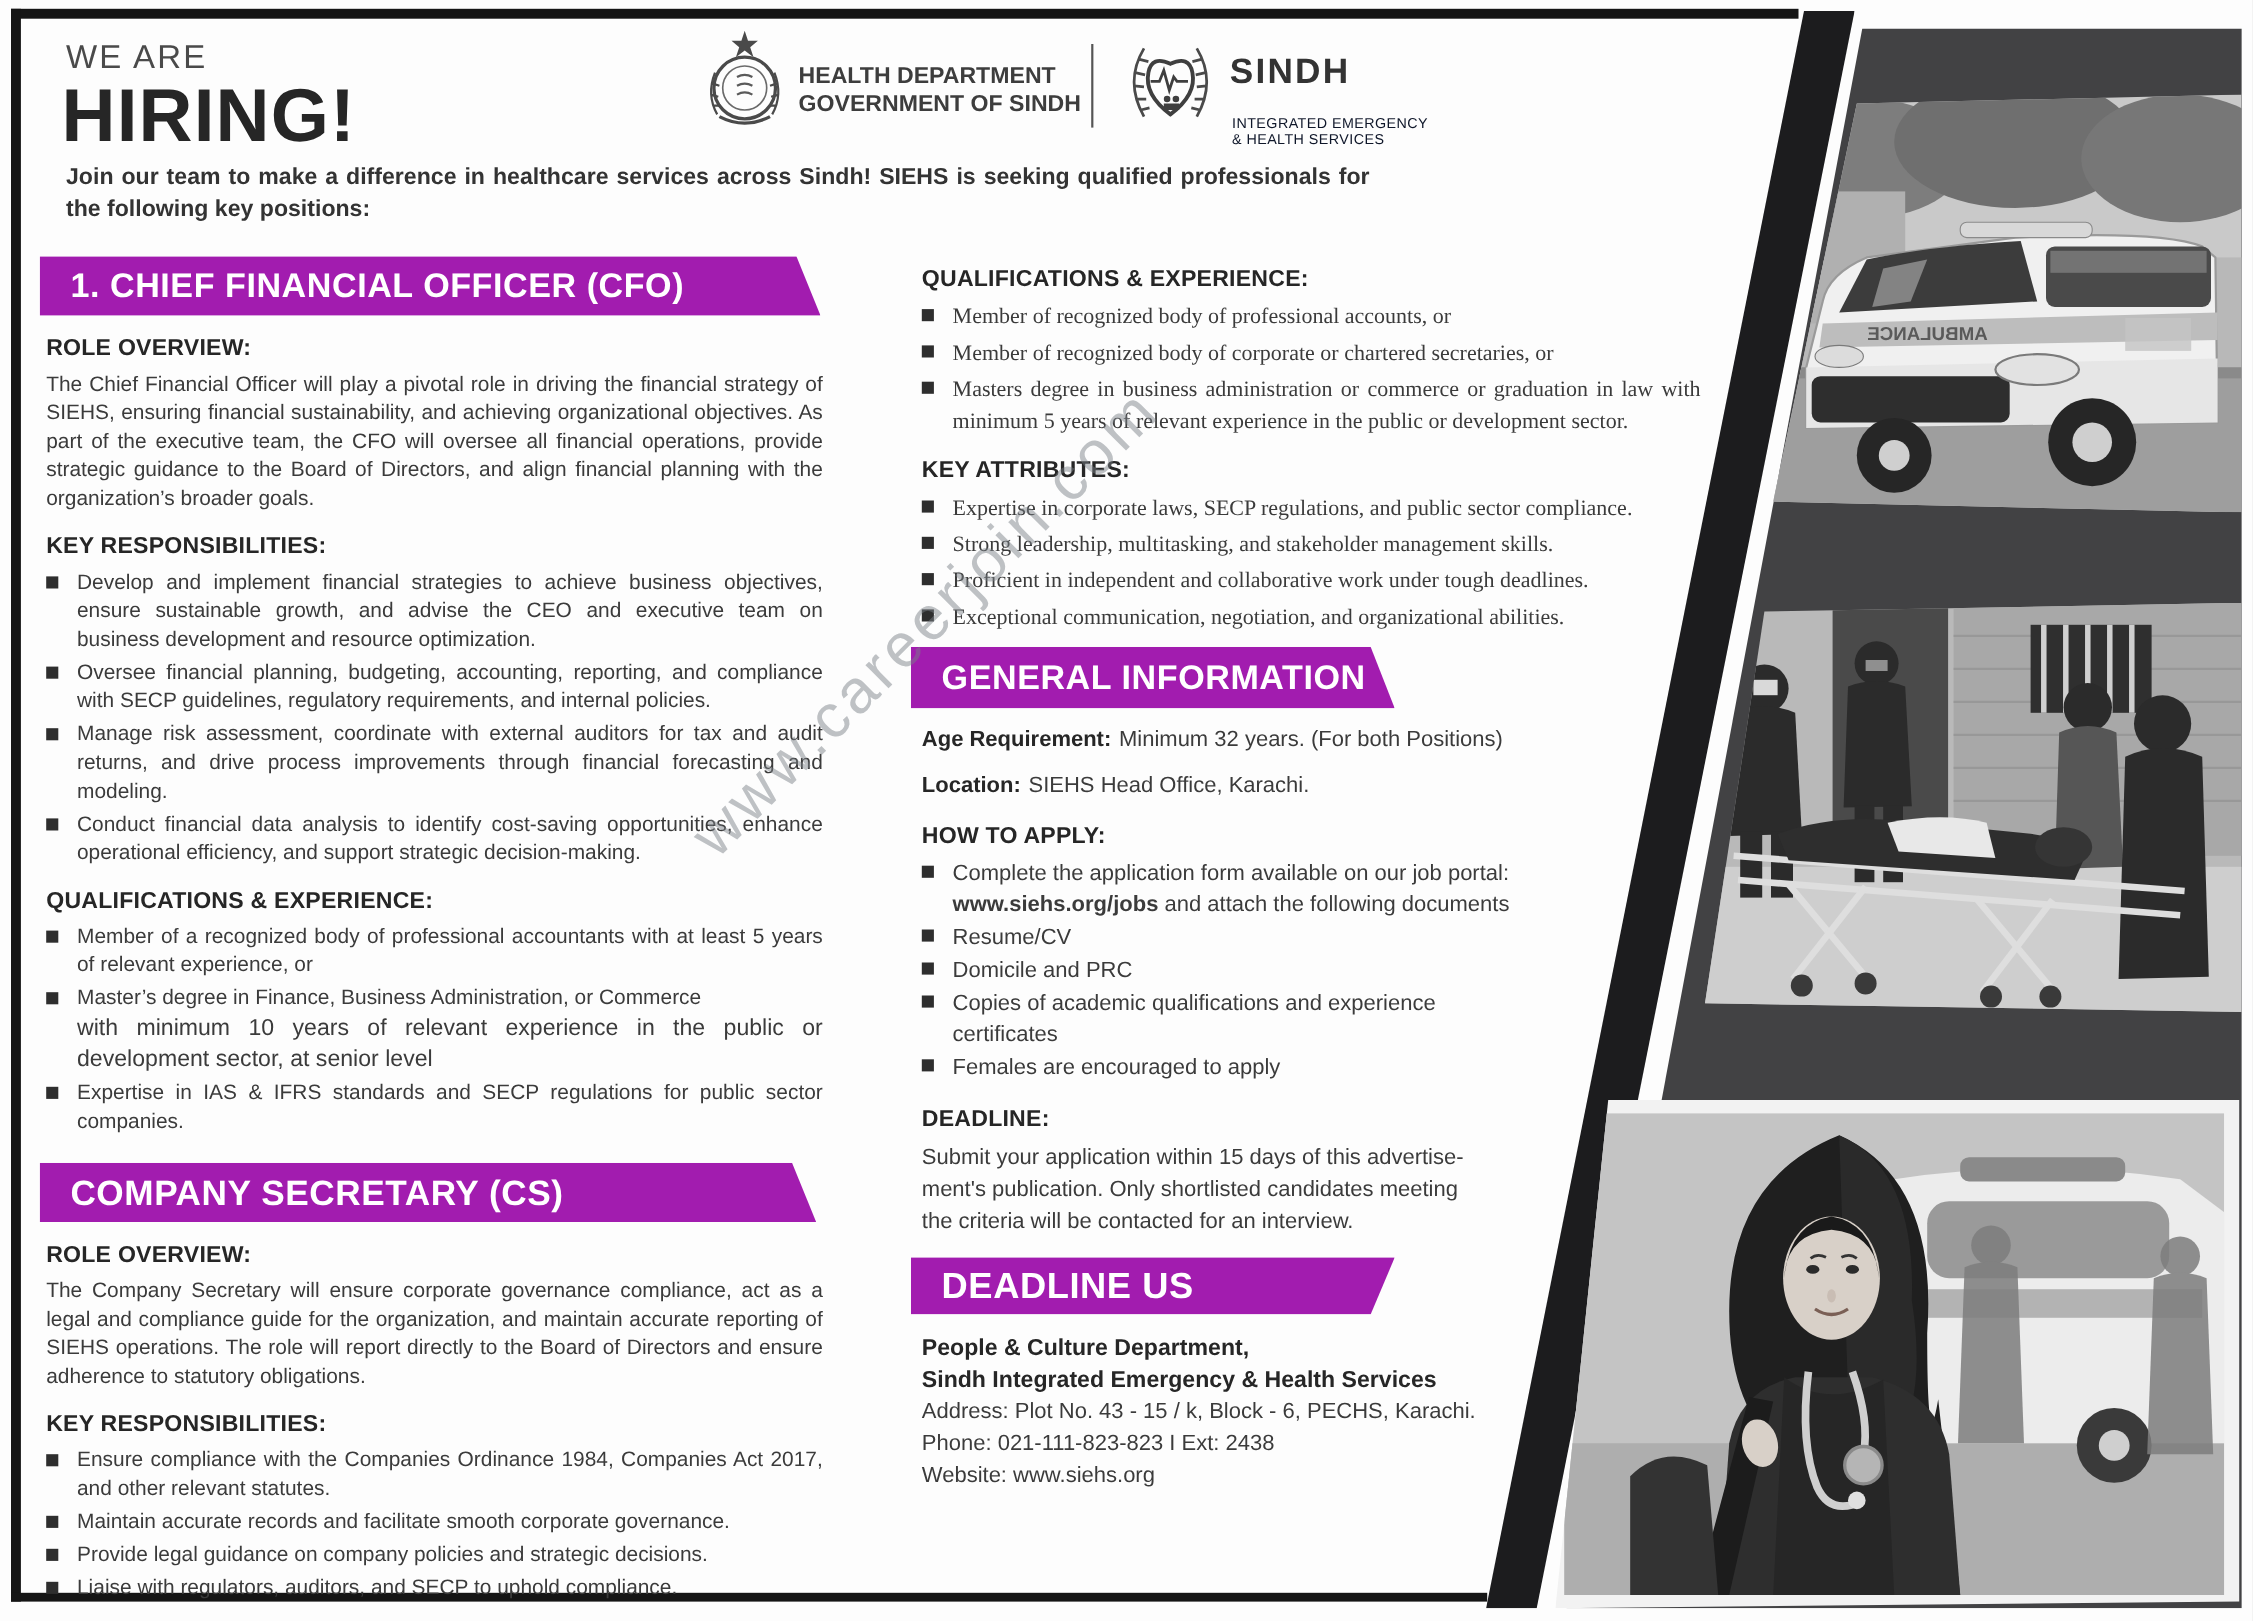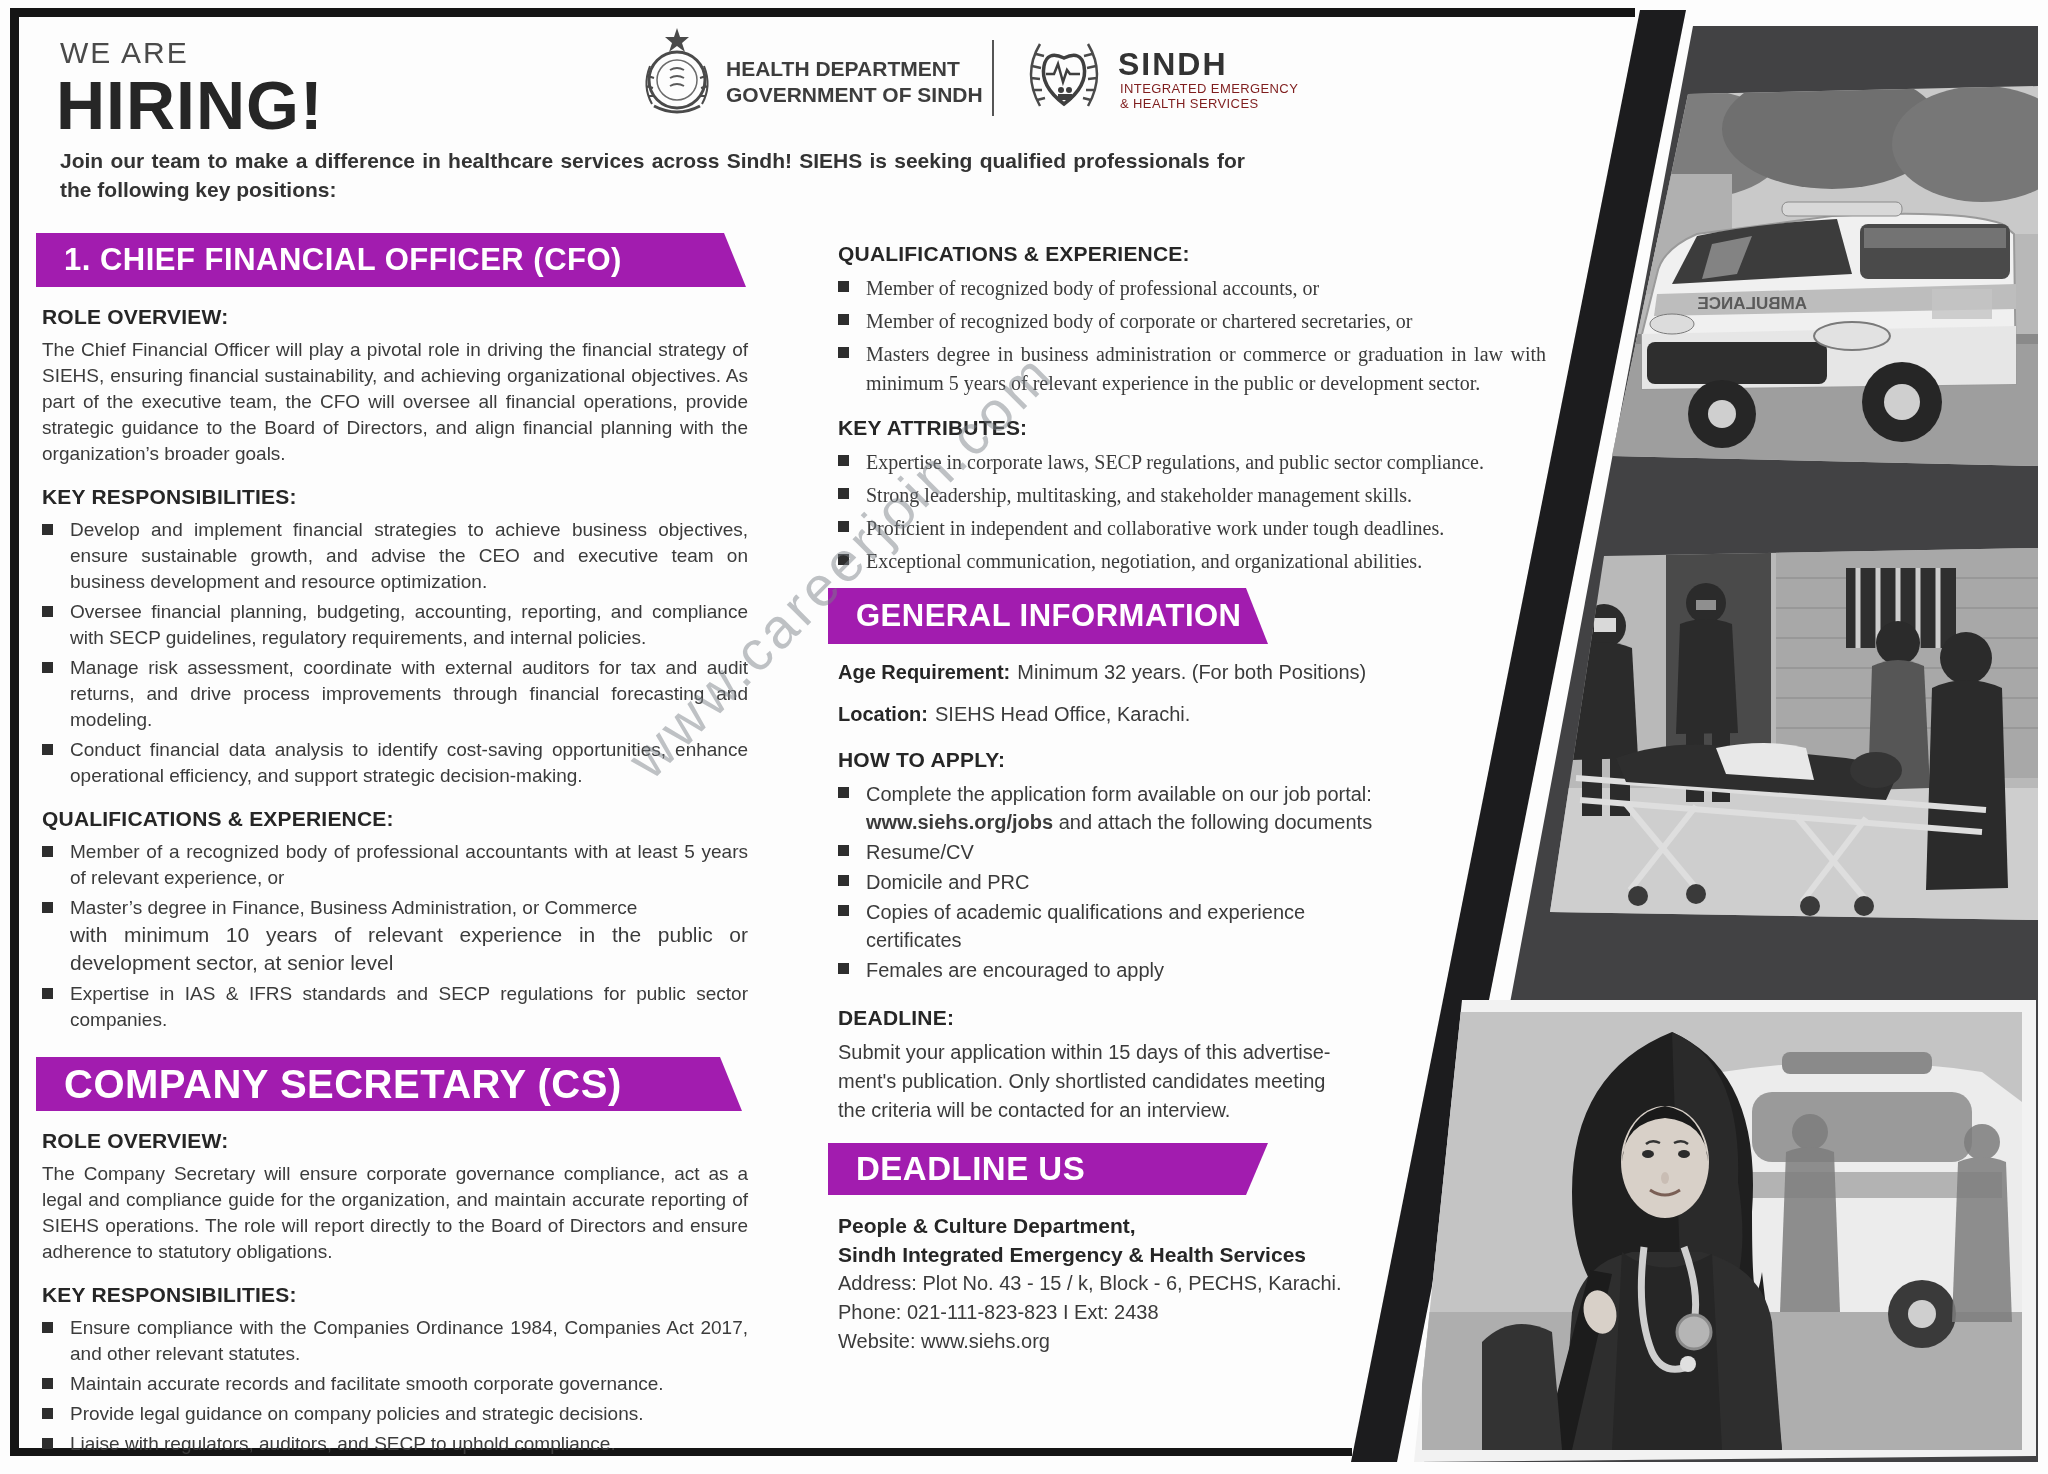"INTEGRATED EMERGENCY" .siehs-sub { color: #7f1d1d -> #0f172a; top: 81px -> 104px }
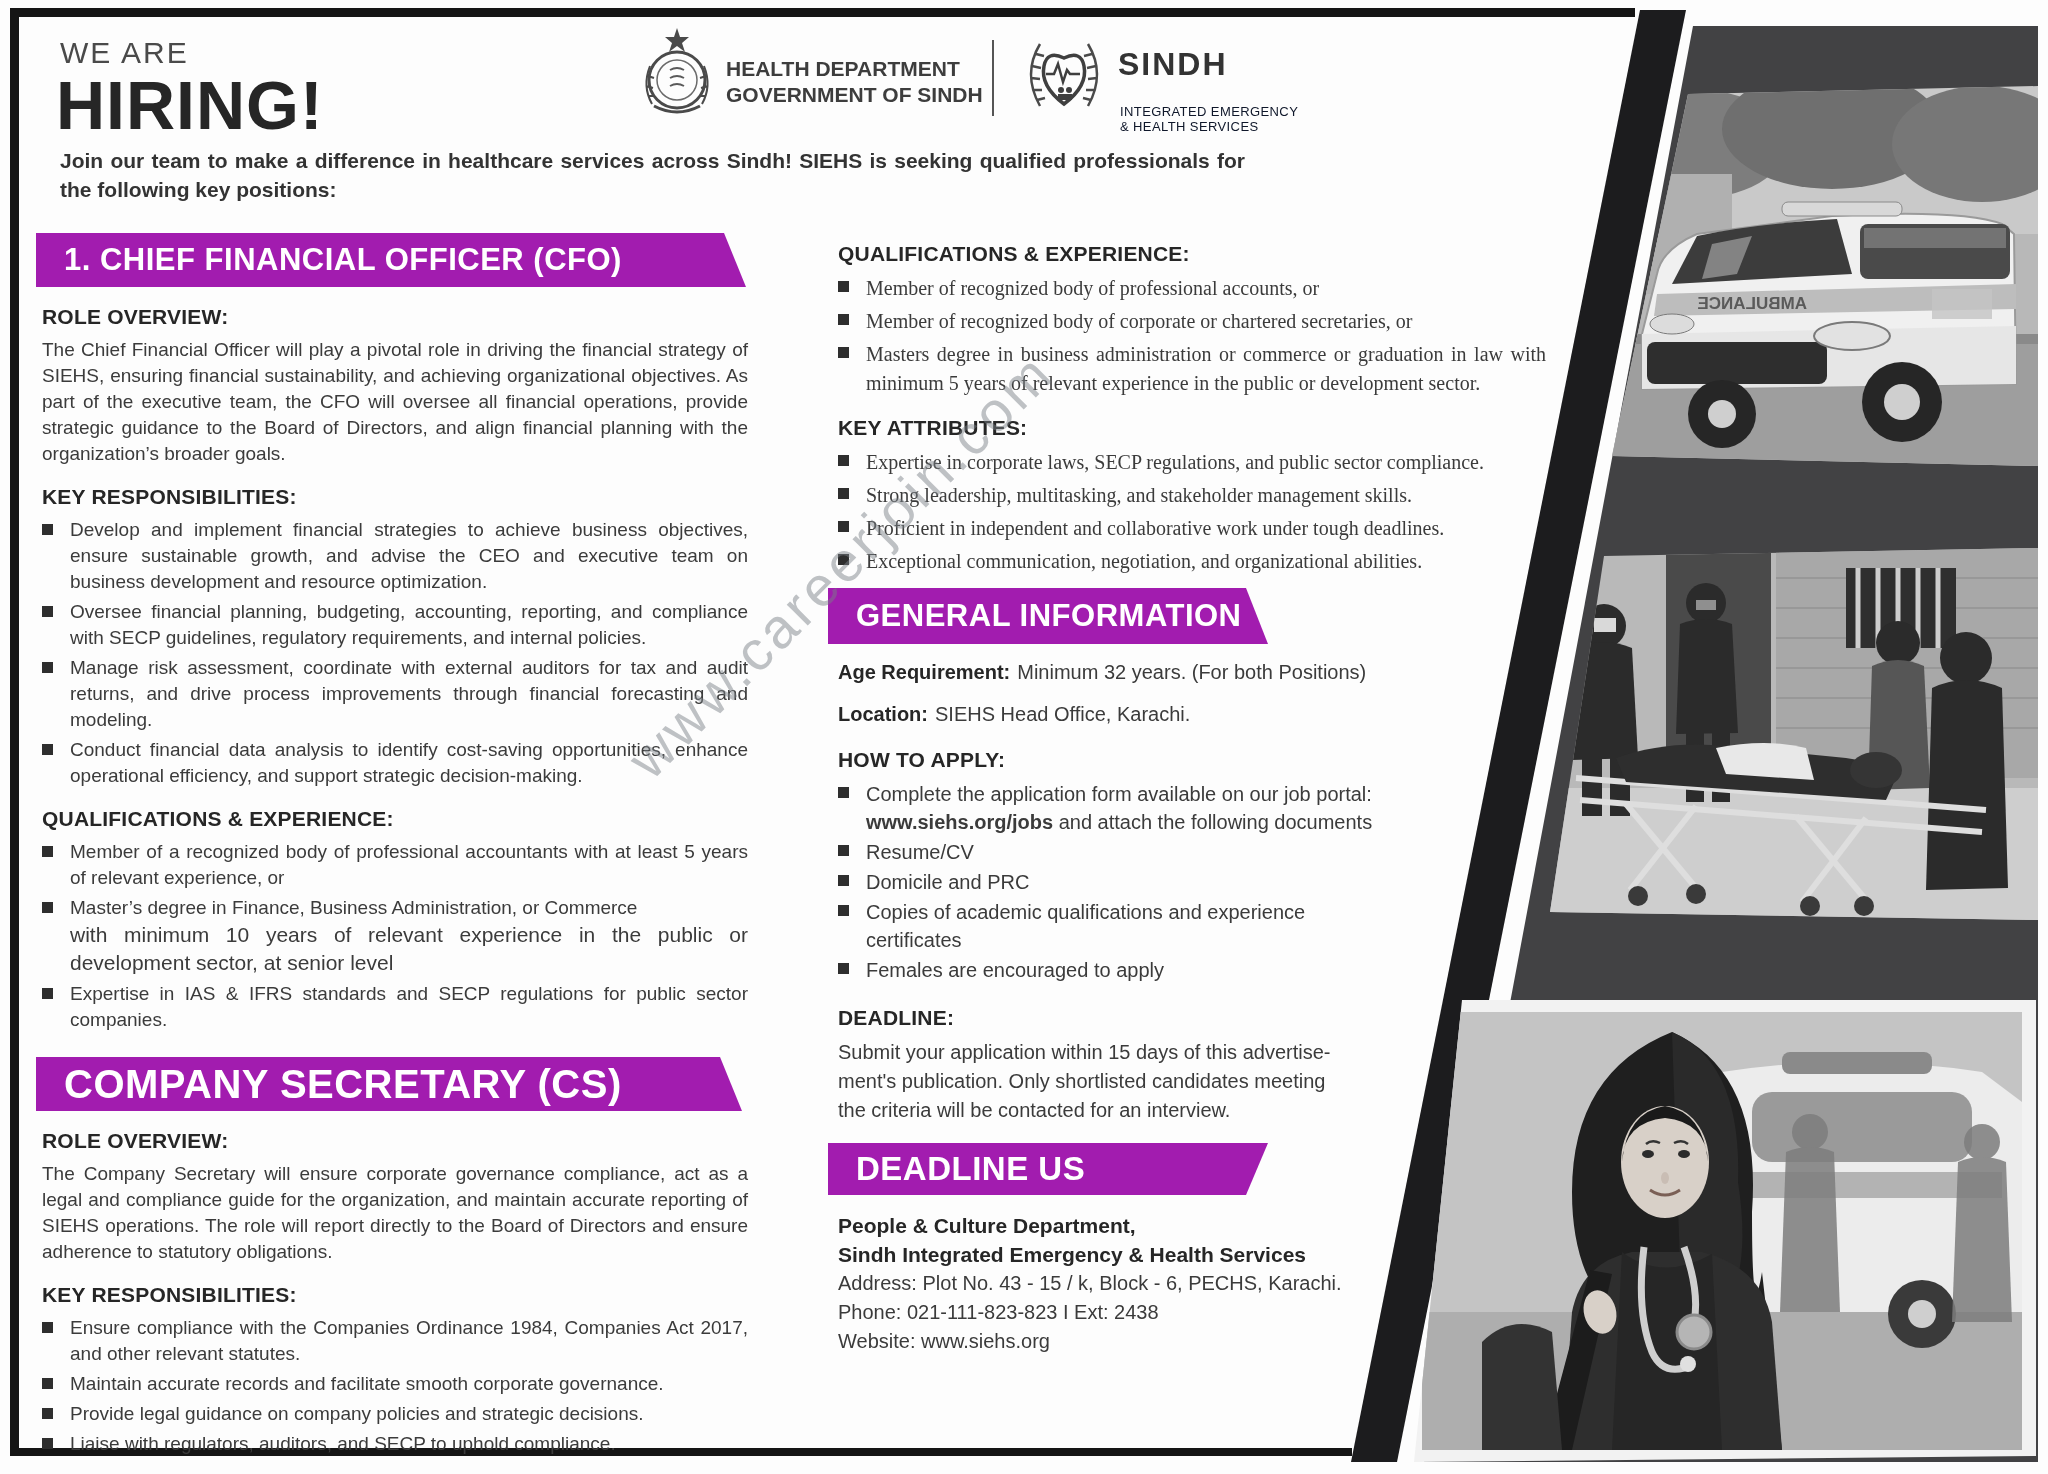"COMPANY SECRETARY (CS)" .b2 { font-size: 40px -> 32px }
